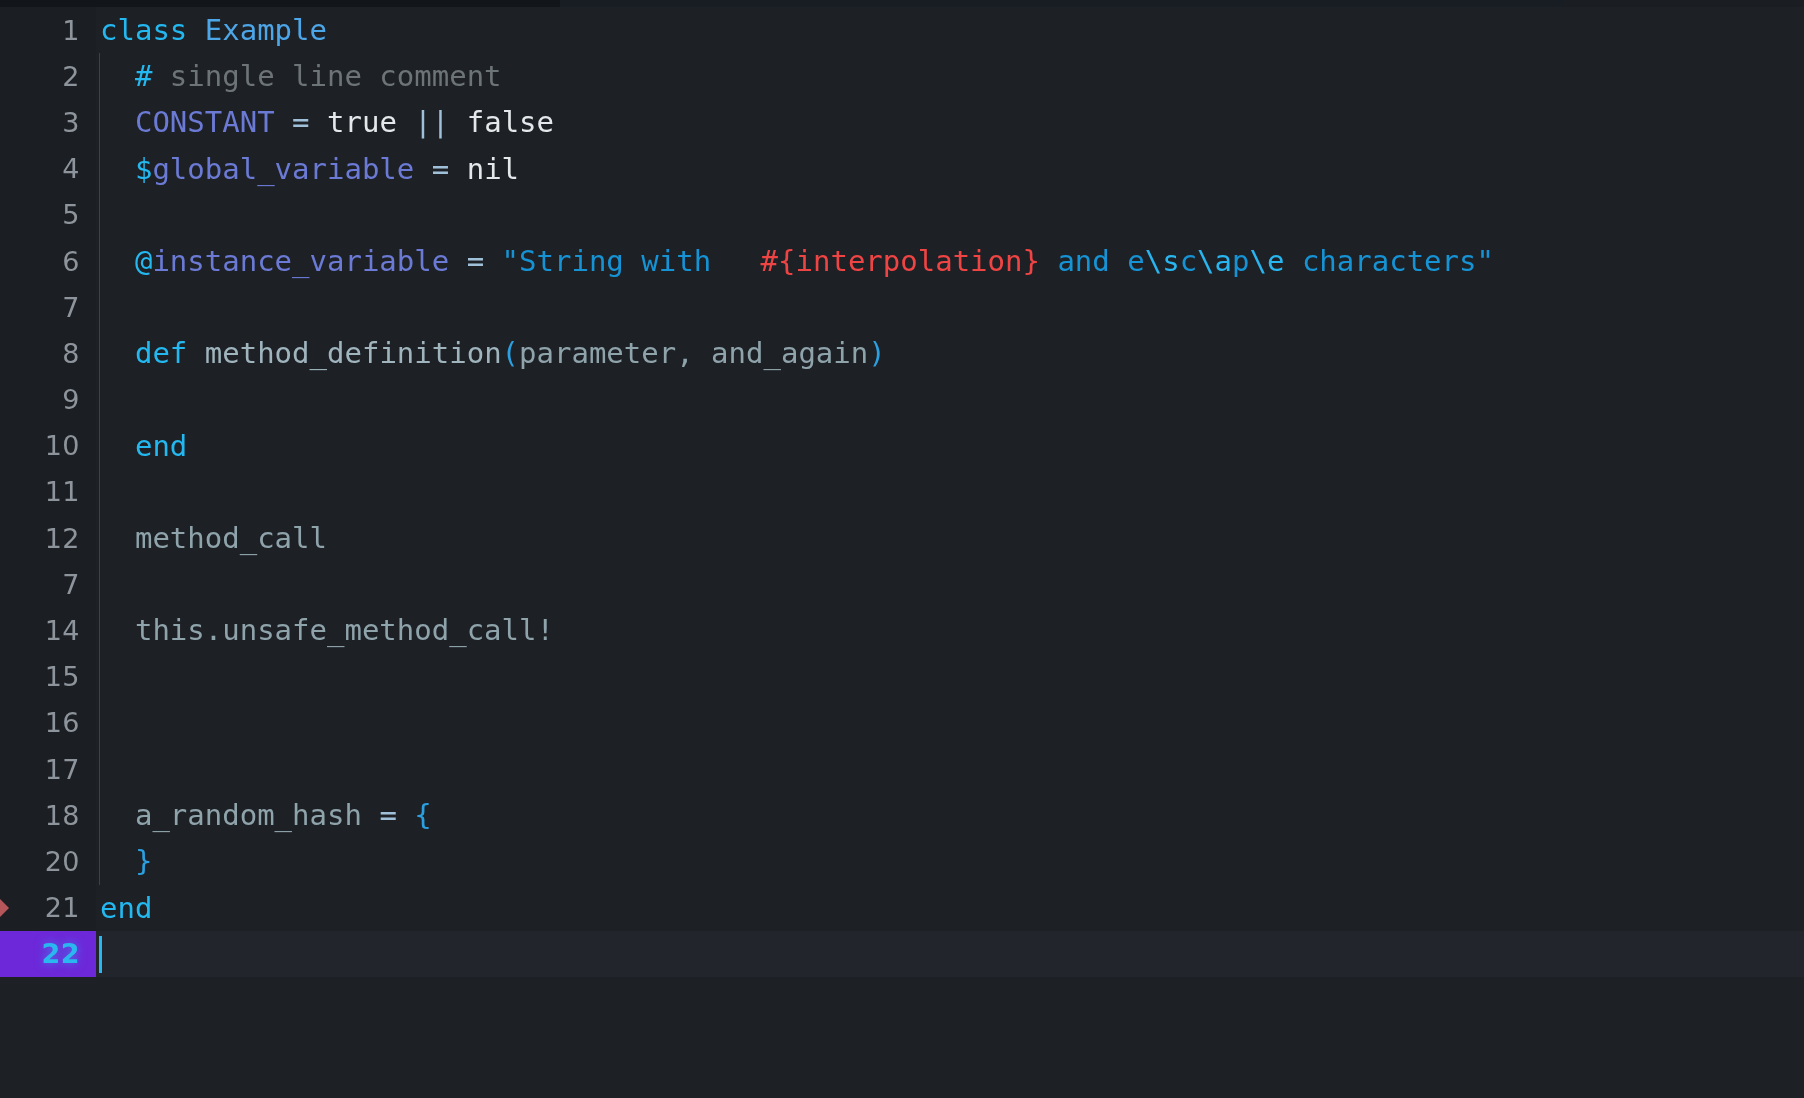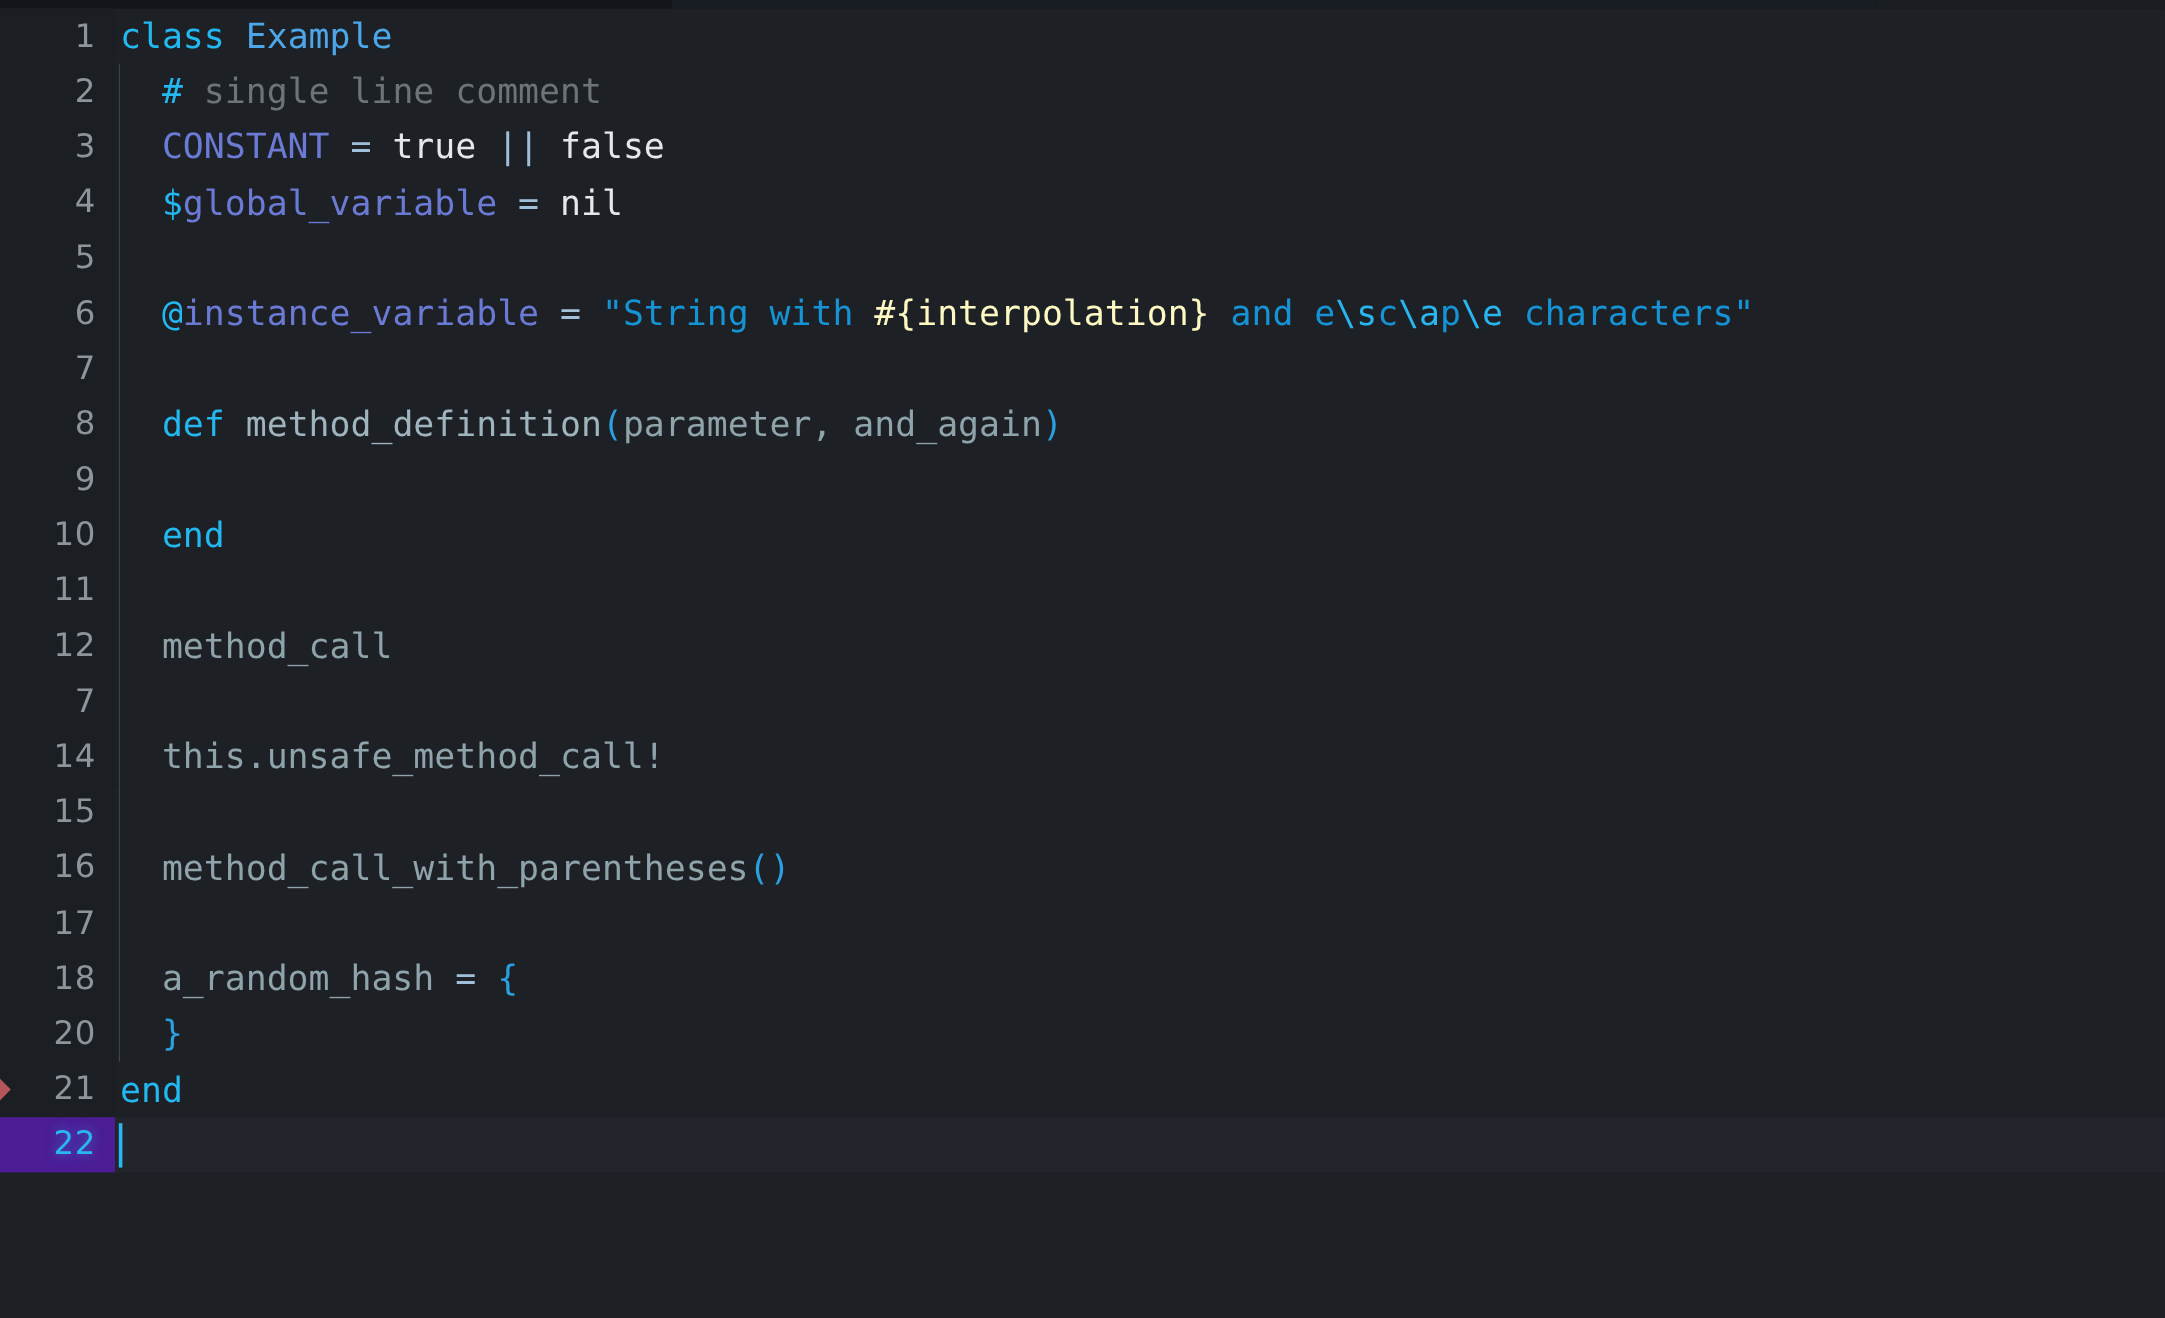"#{interpolation}" .t-interp { color: #fef9c3 -> #ef4444; margin-left: none -> 32px }
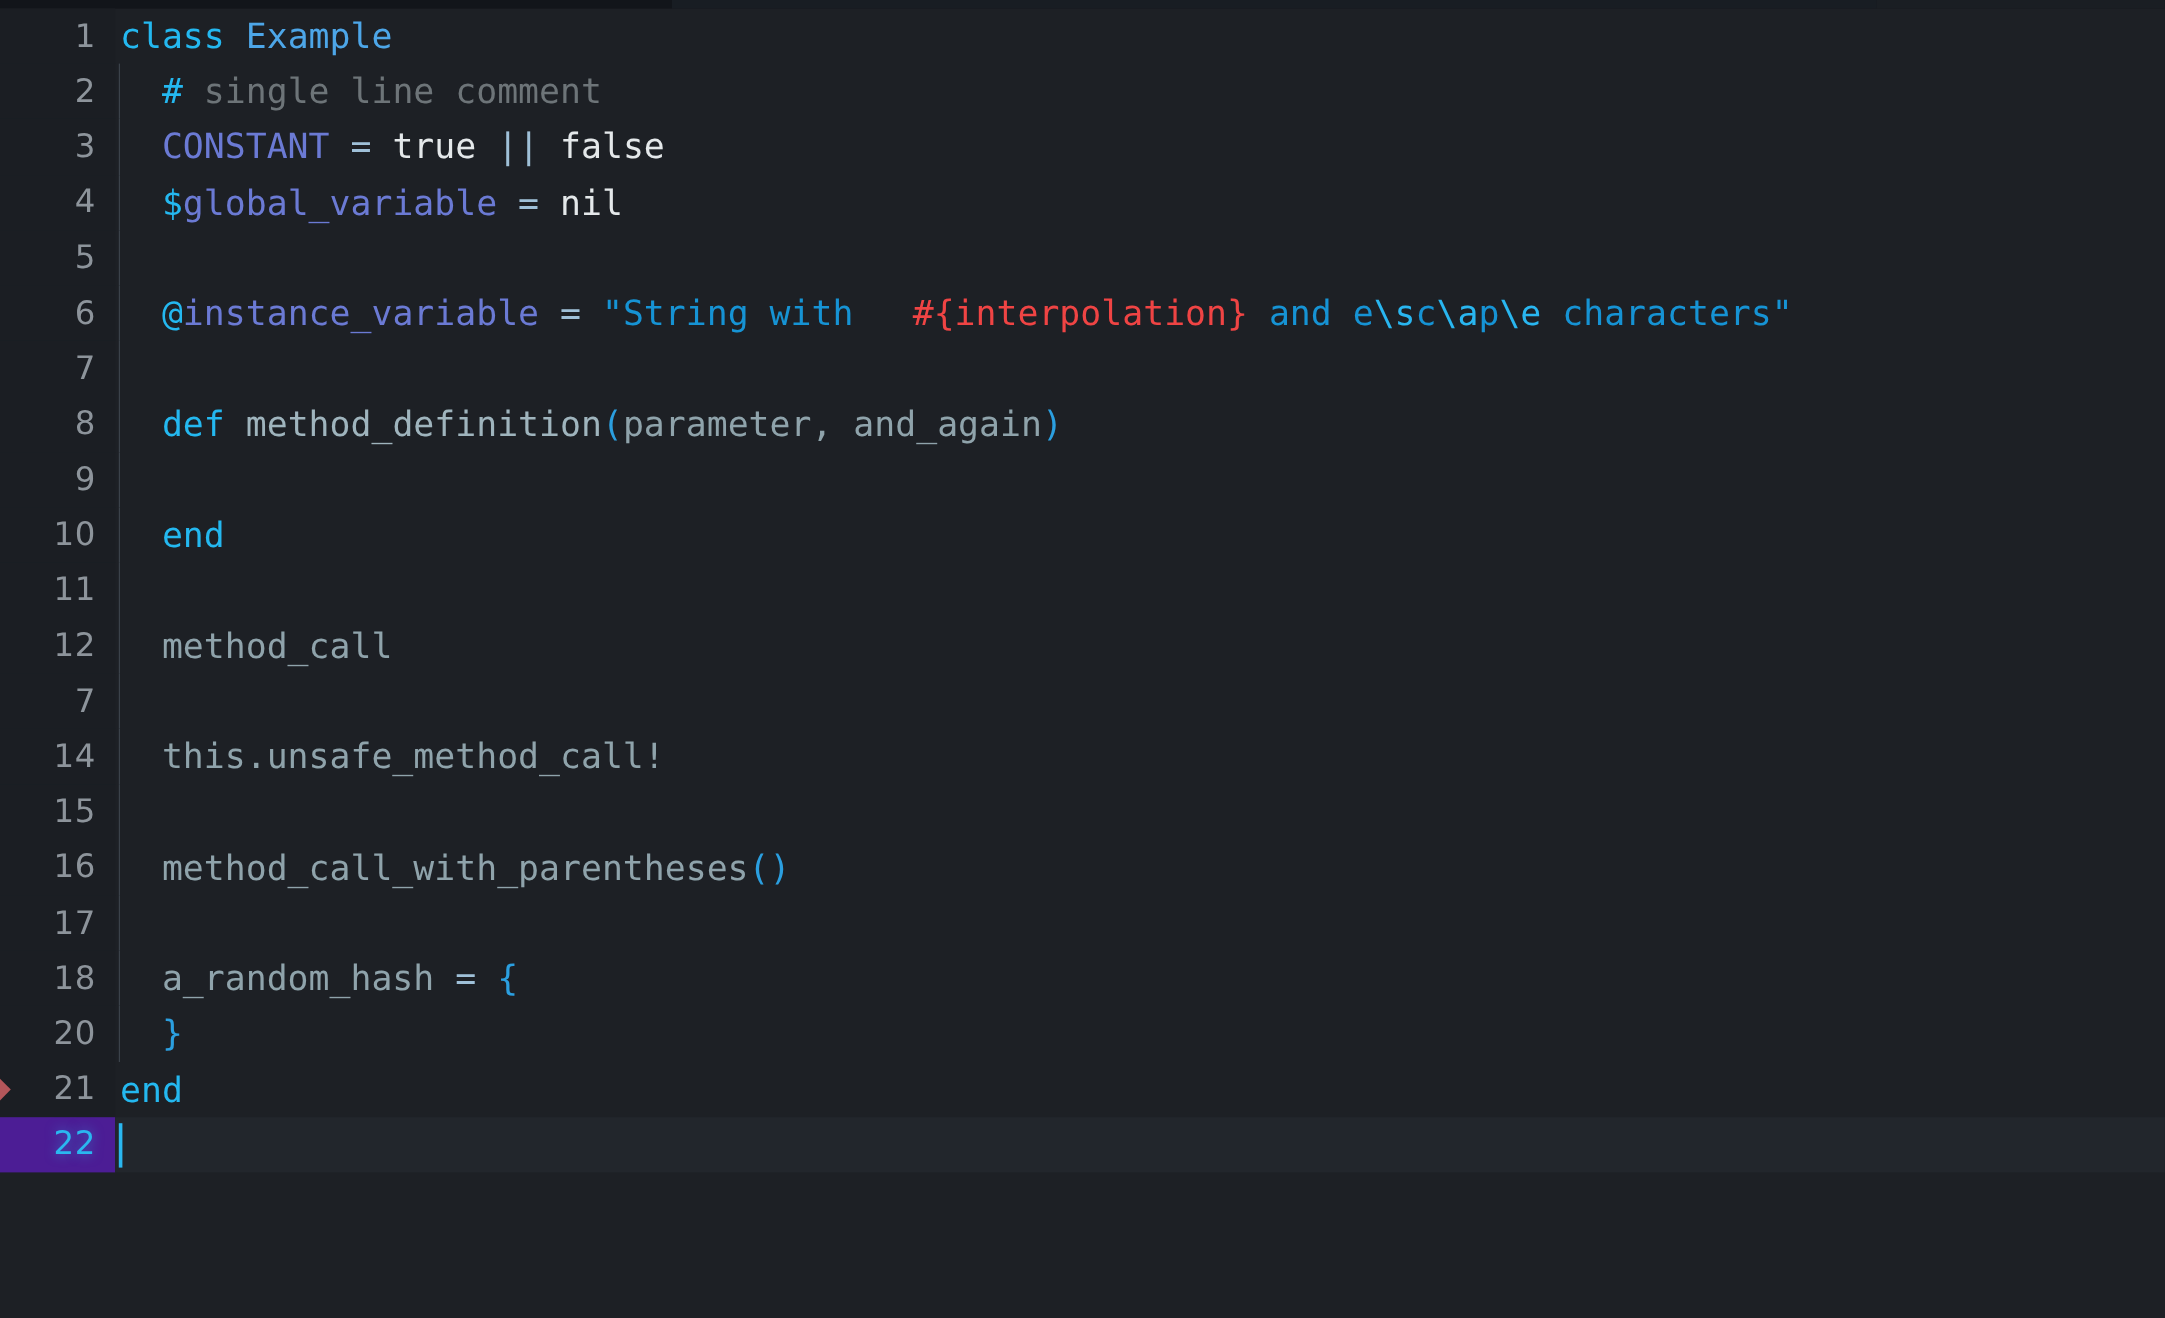"method_call_with_parentheses()" span { html: <span><span> </span><span>method_call_with_parentheses</span><span>()</span></span> -> none }
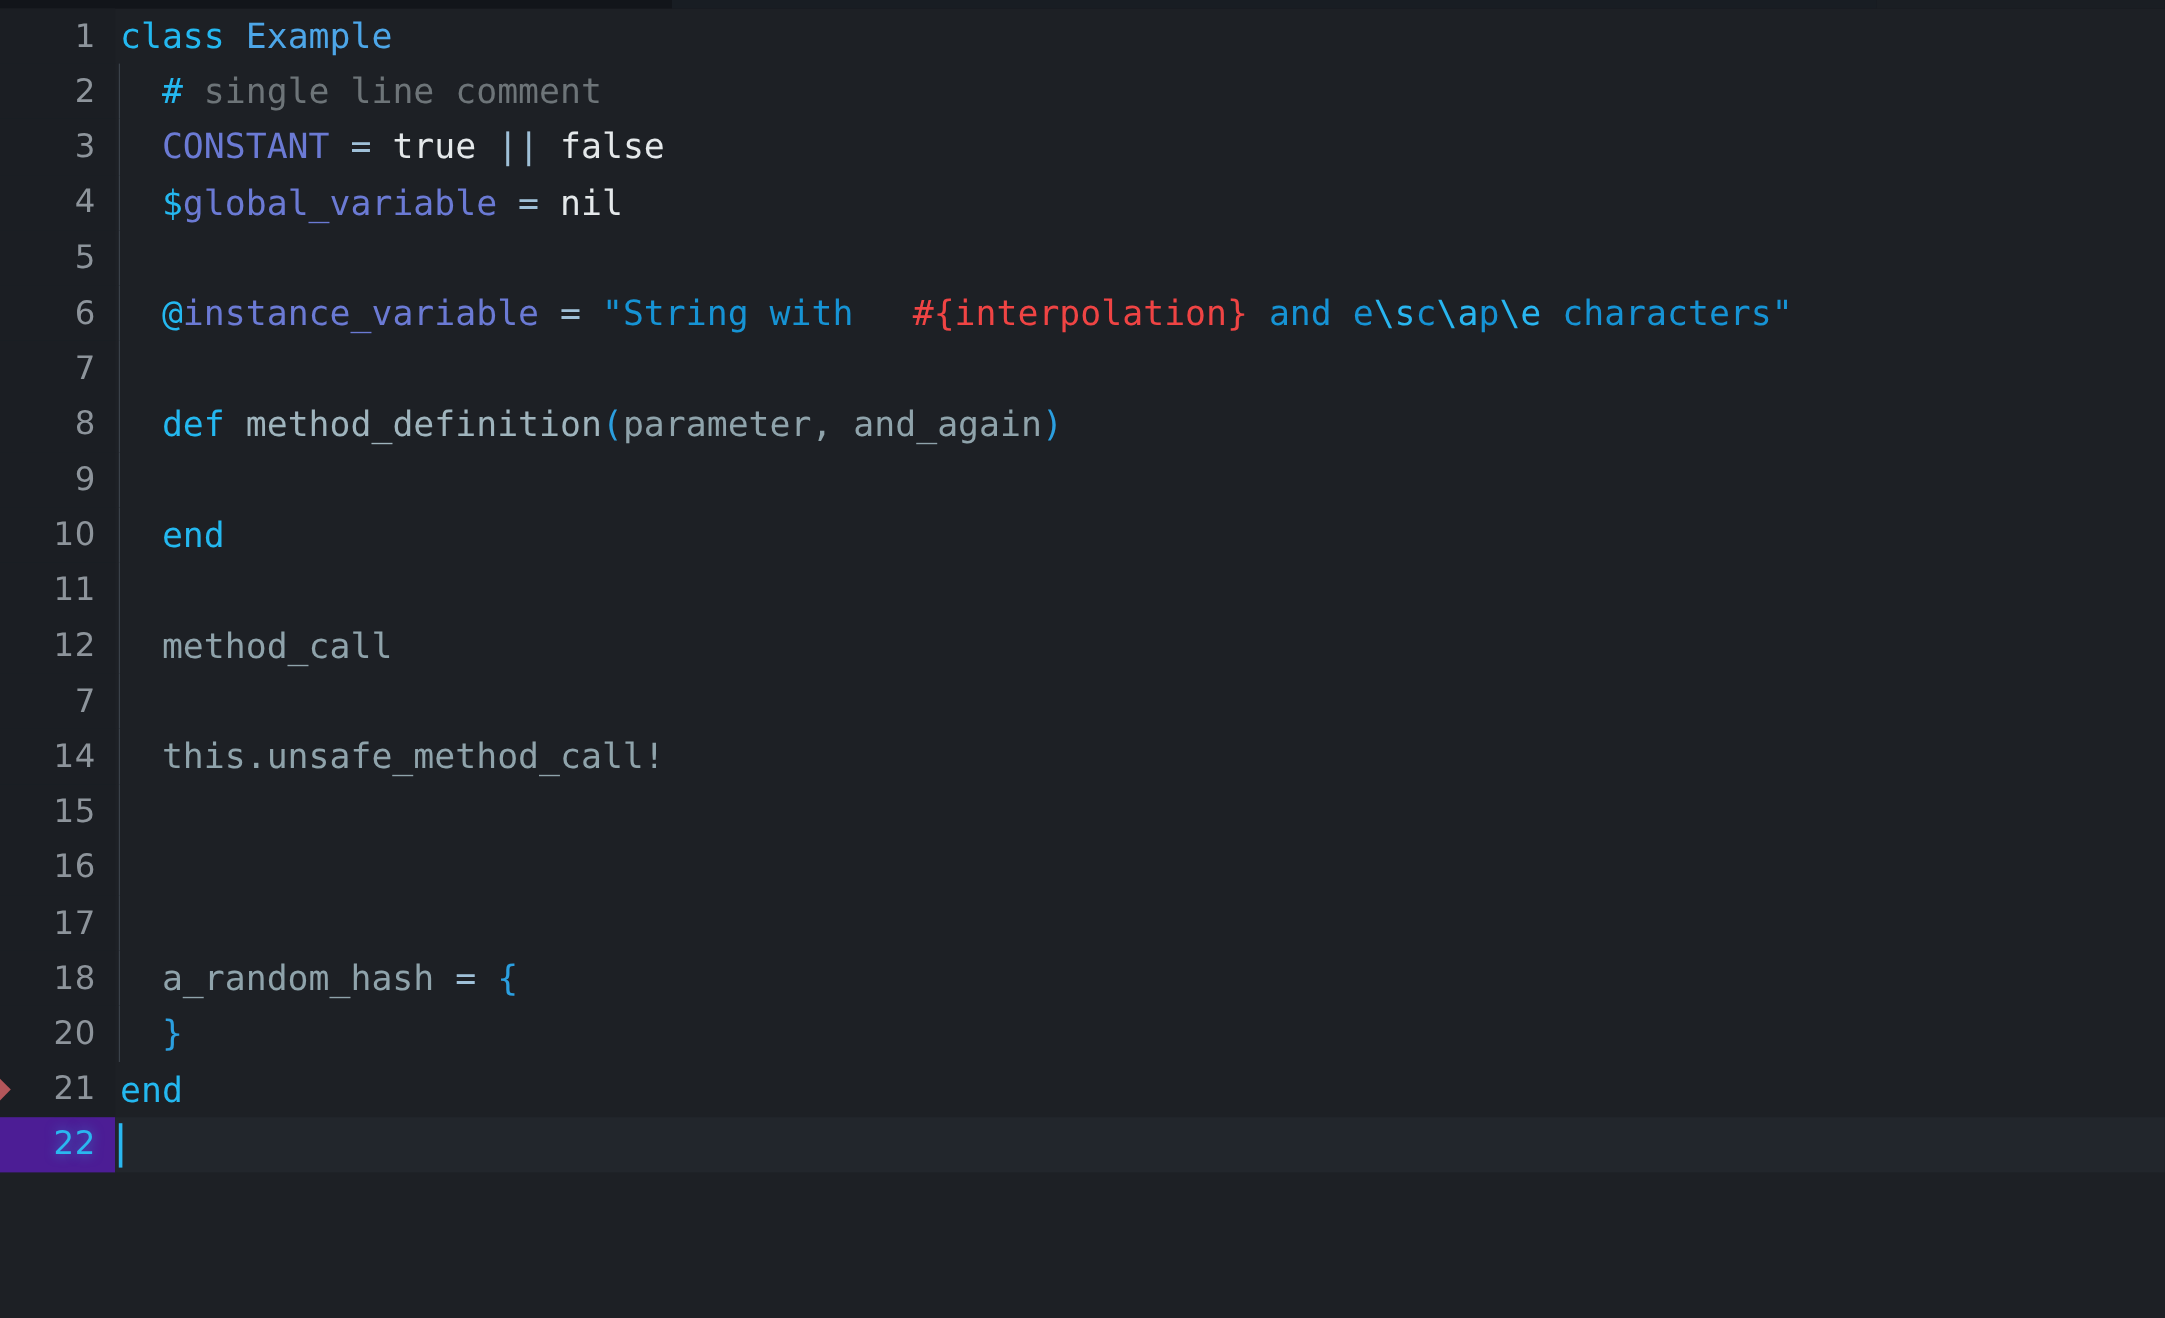"22" .line.active .gutter { background: #4c1d95 -> #6d28d9; font-weight: none -> bold }
